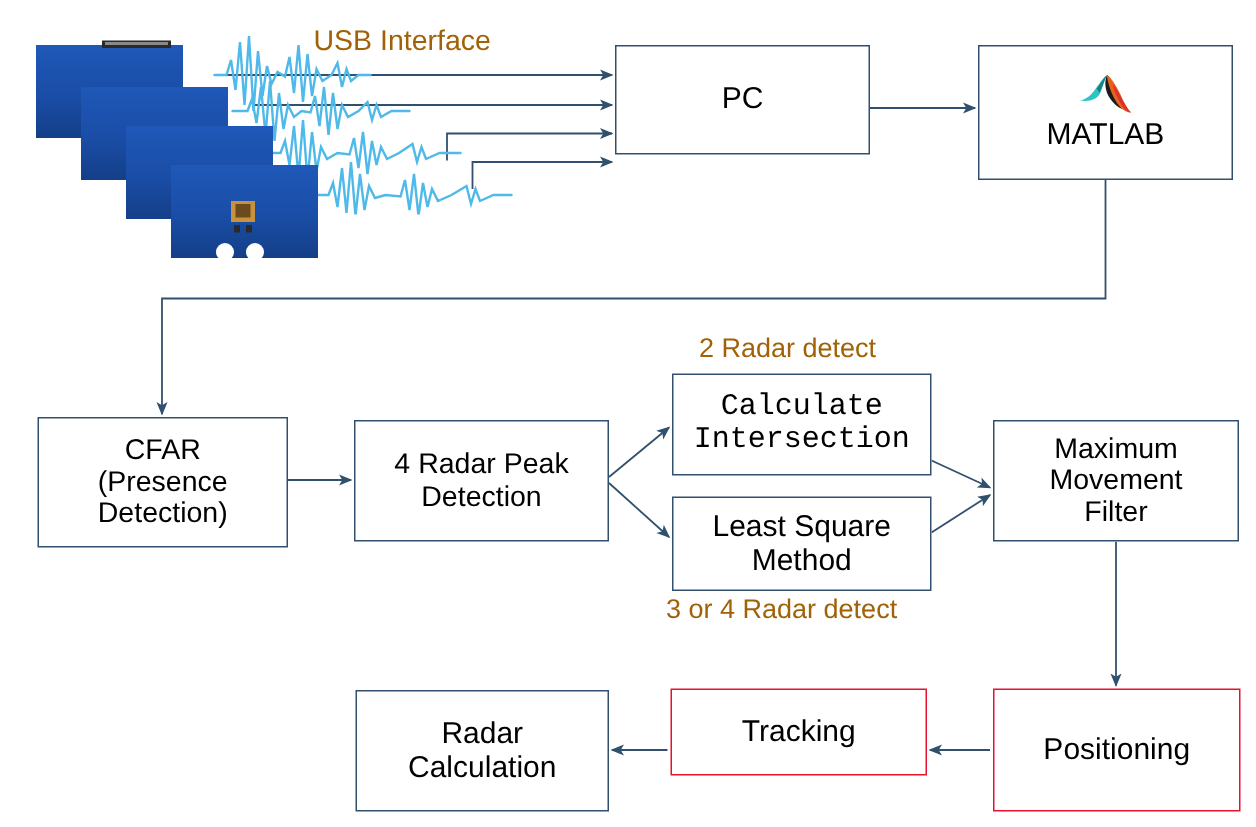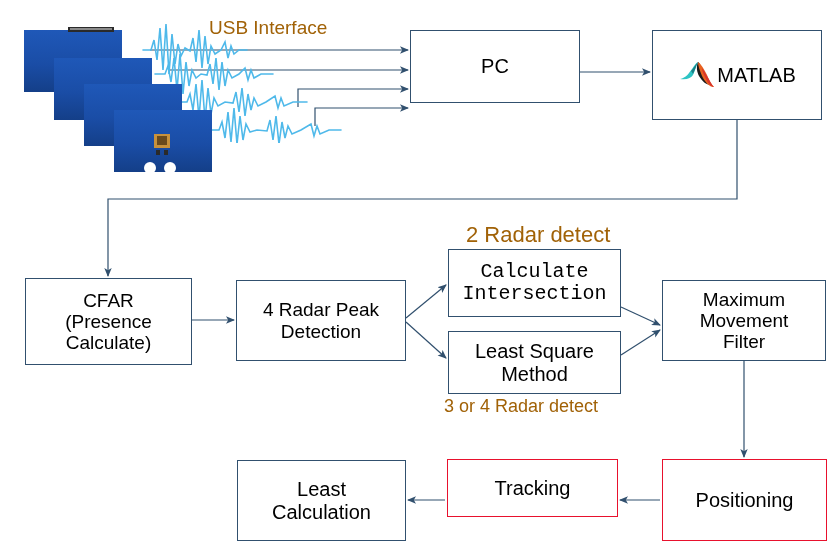"MATLAB" .matlab-inner { flex-direction: row -> column }
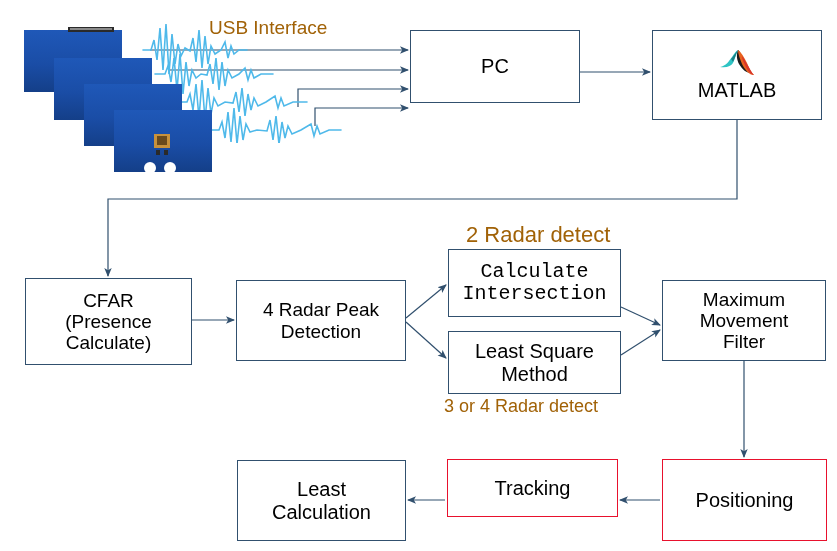"2 Radar detect" div.caption { font-size: 22px -> 18px }
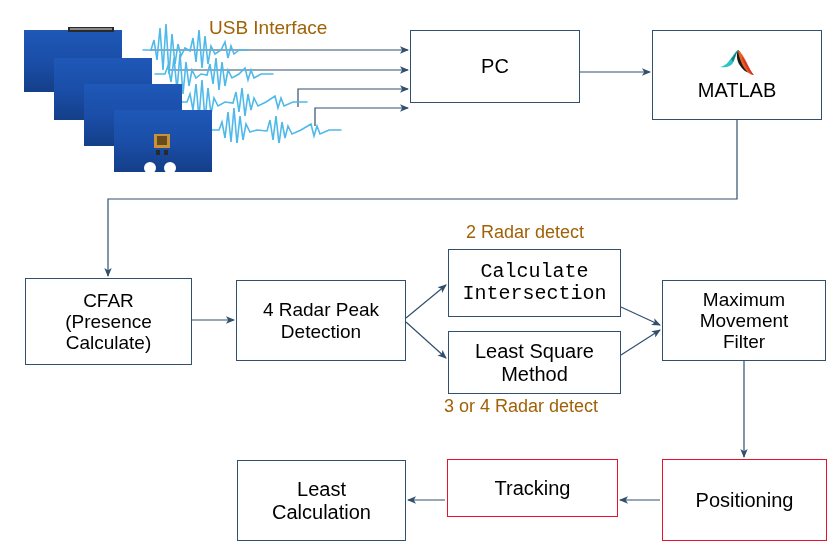"CFAR" div.node { text: Calculate -> Detection }
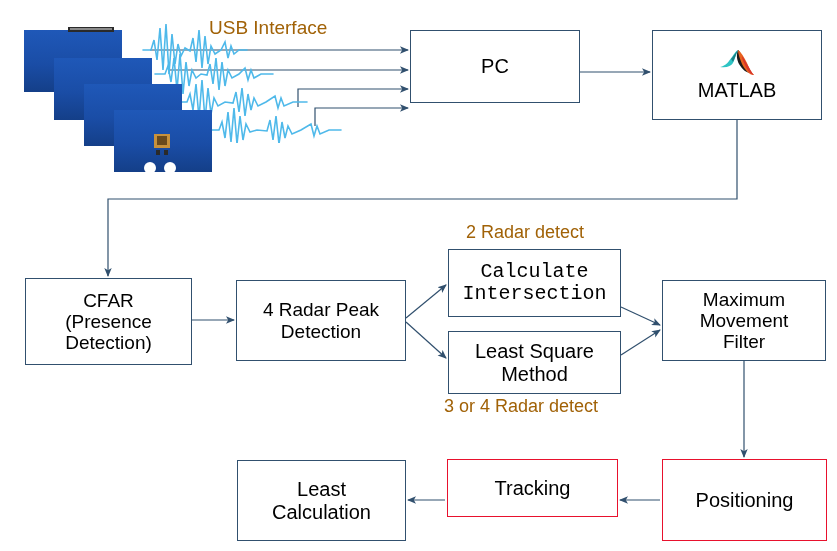"Least" div.node { text: Least -> Radar }
